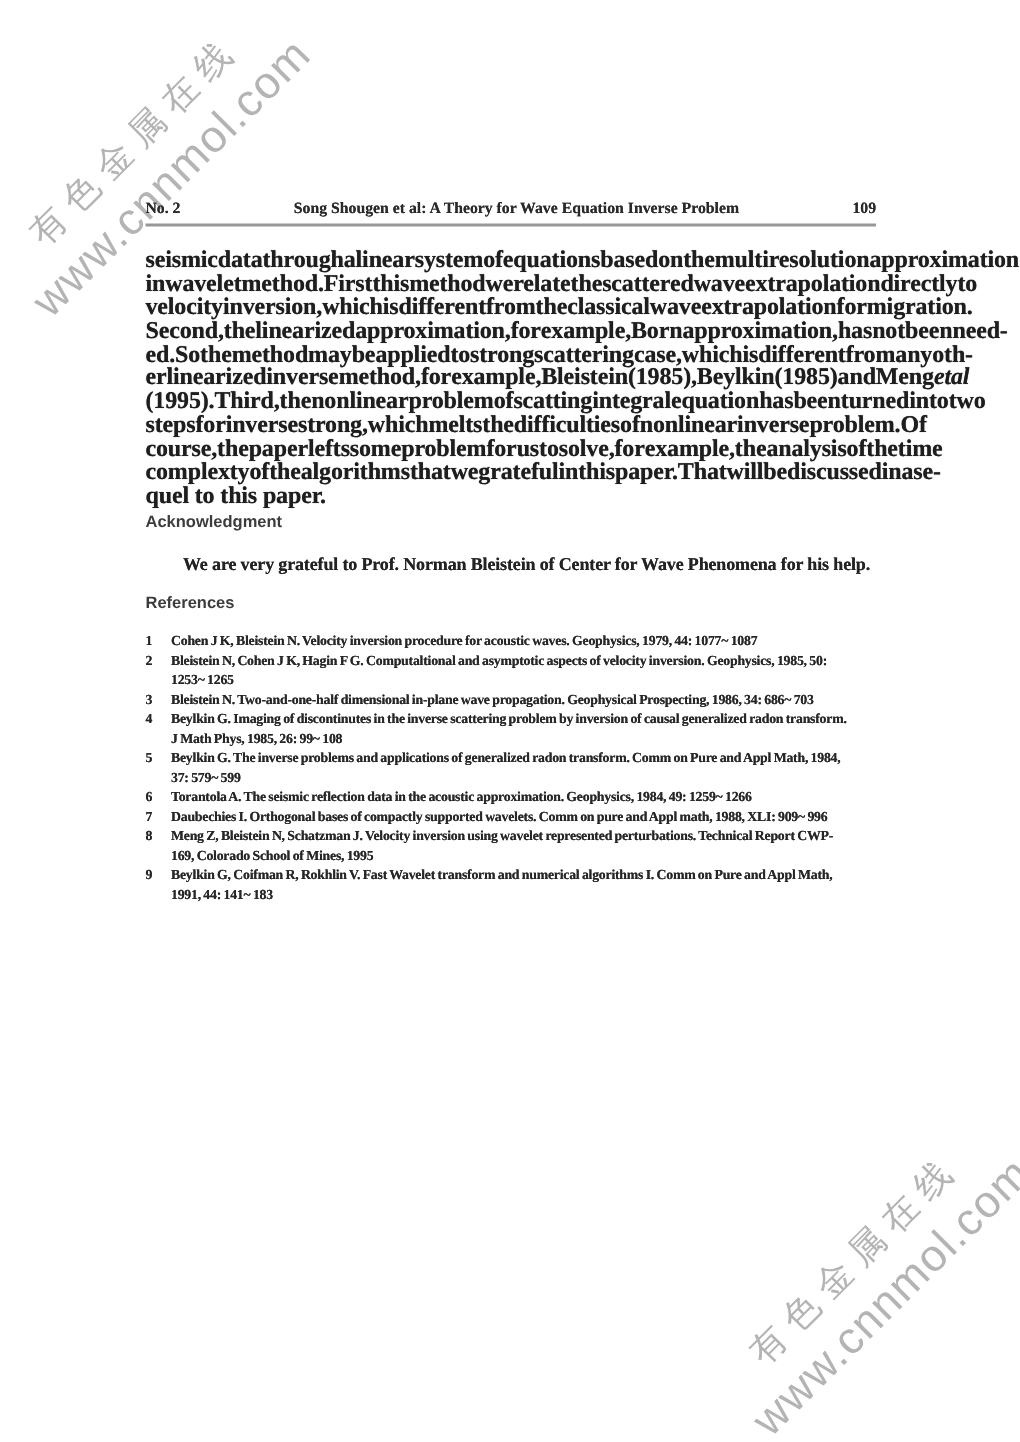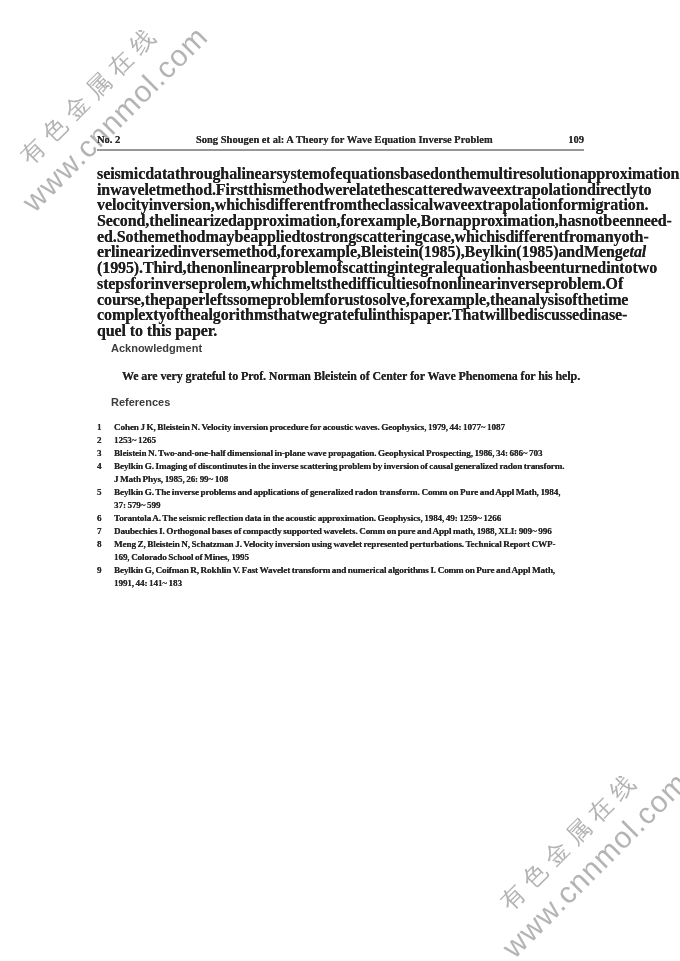"prolem," span { text: prolem -> strong }
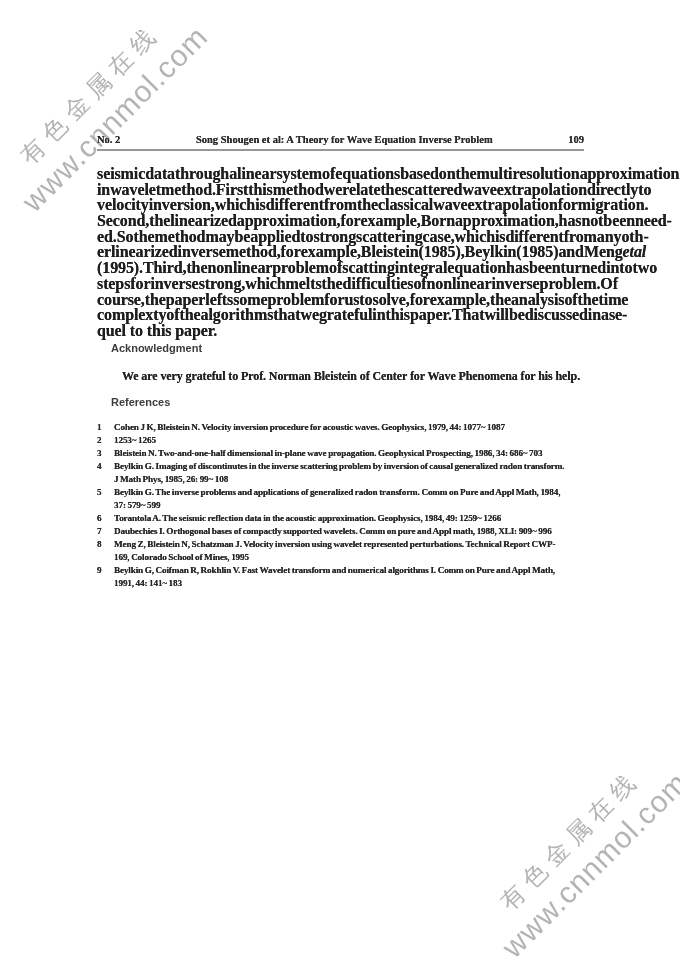"Acknowledgment" .sec-hdg { left: 111px -> 97px }
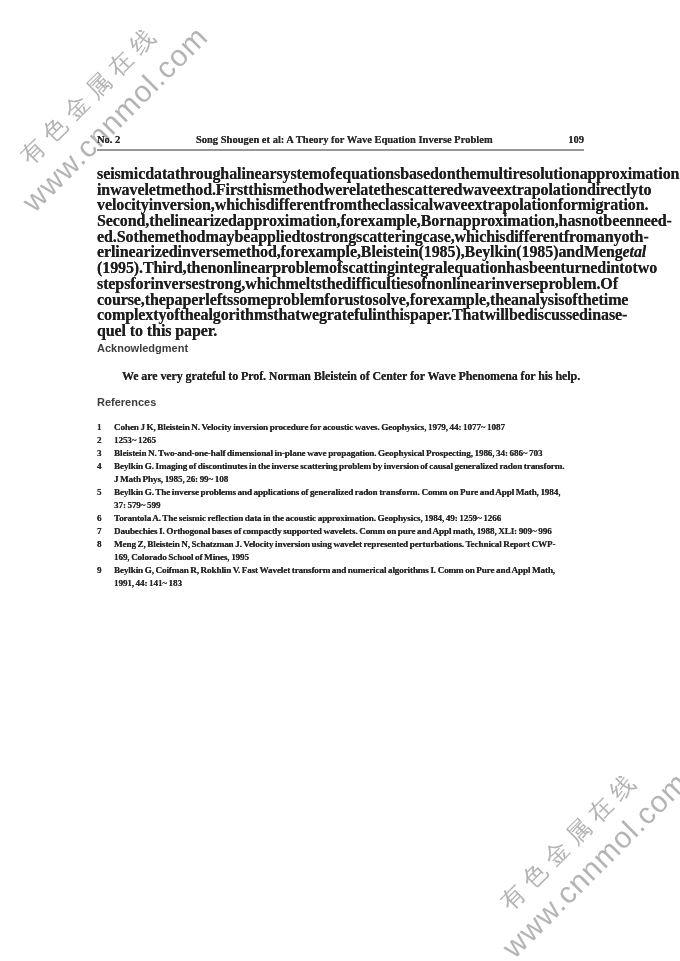"Bleistein N, Cohen J K," div.ref-line { html: none -> <div>Bleistein N, Cohen J K, Hagin F G. Computaltional and asymptotic aspects of velocity inversion. Geophysics, 1985, 50:</div> }
